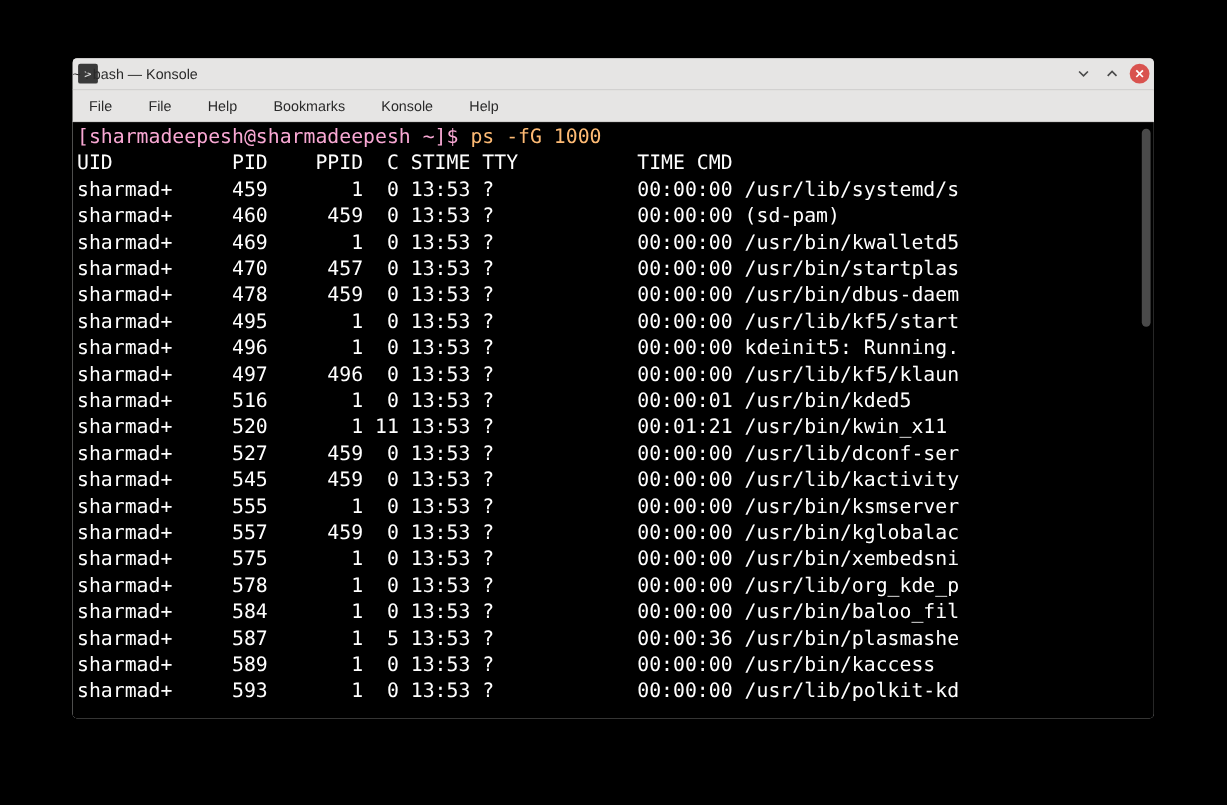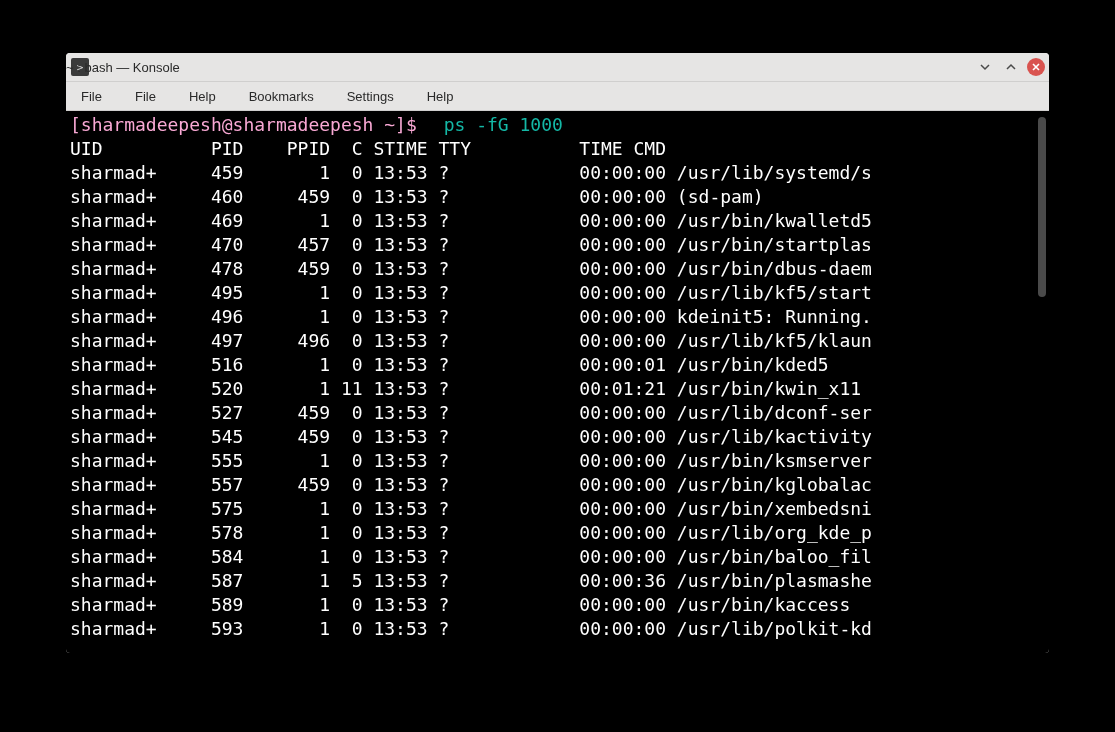"Settings" div.menu-item { text: Settings -> Konsole }
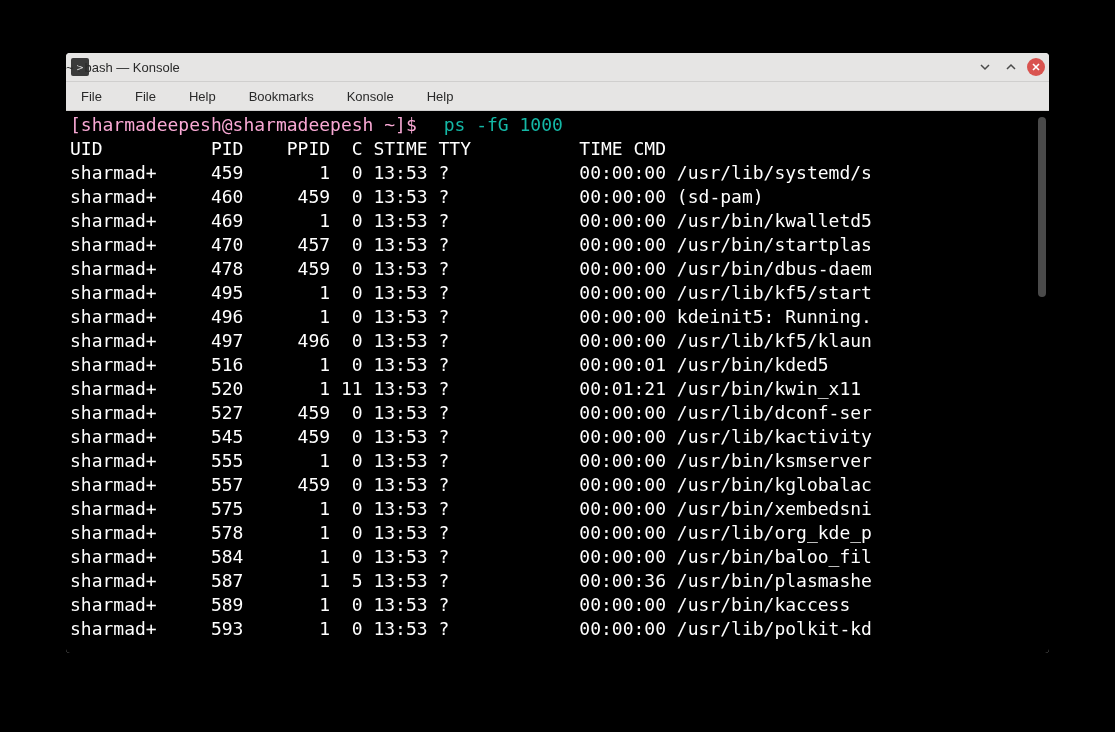"ps -fG 1000" .prompt-cmd { color: #14b8a6 -> #fdba74; margin-left: 16px -> none }
